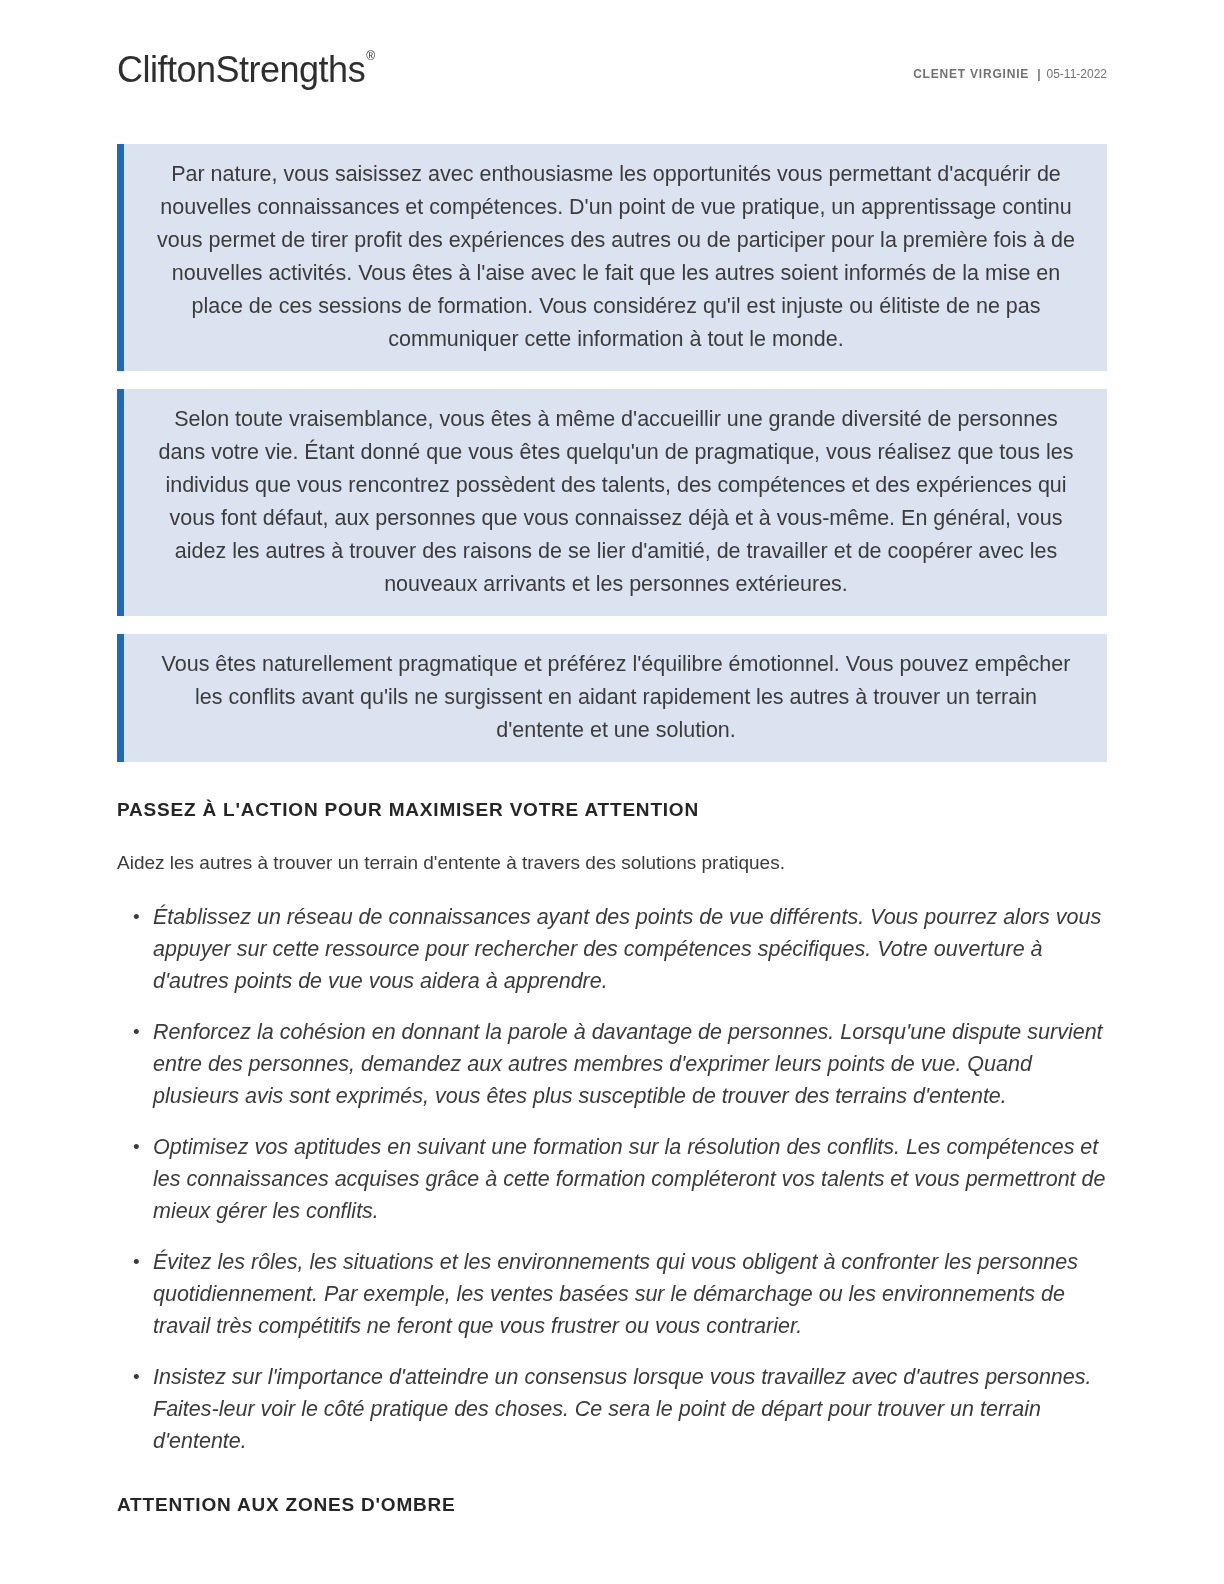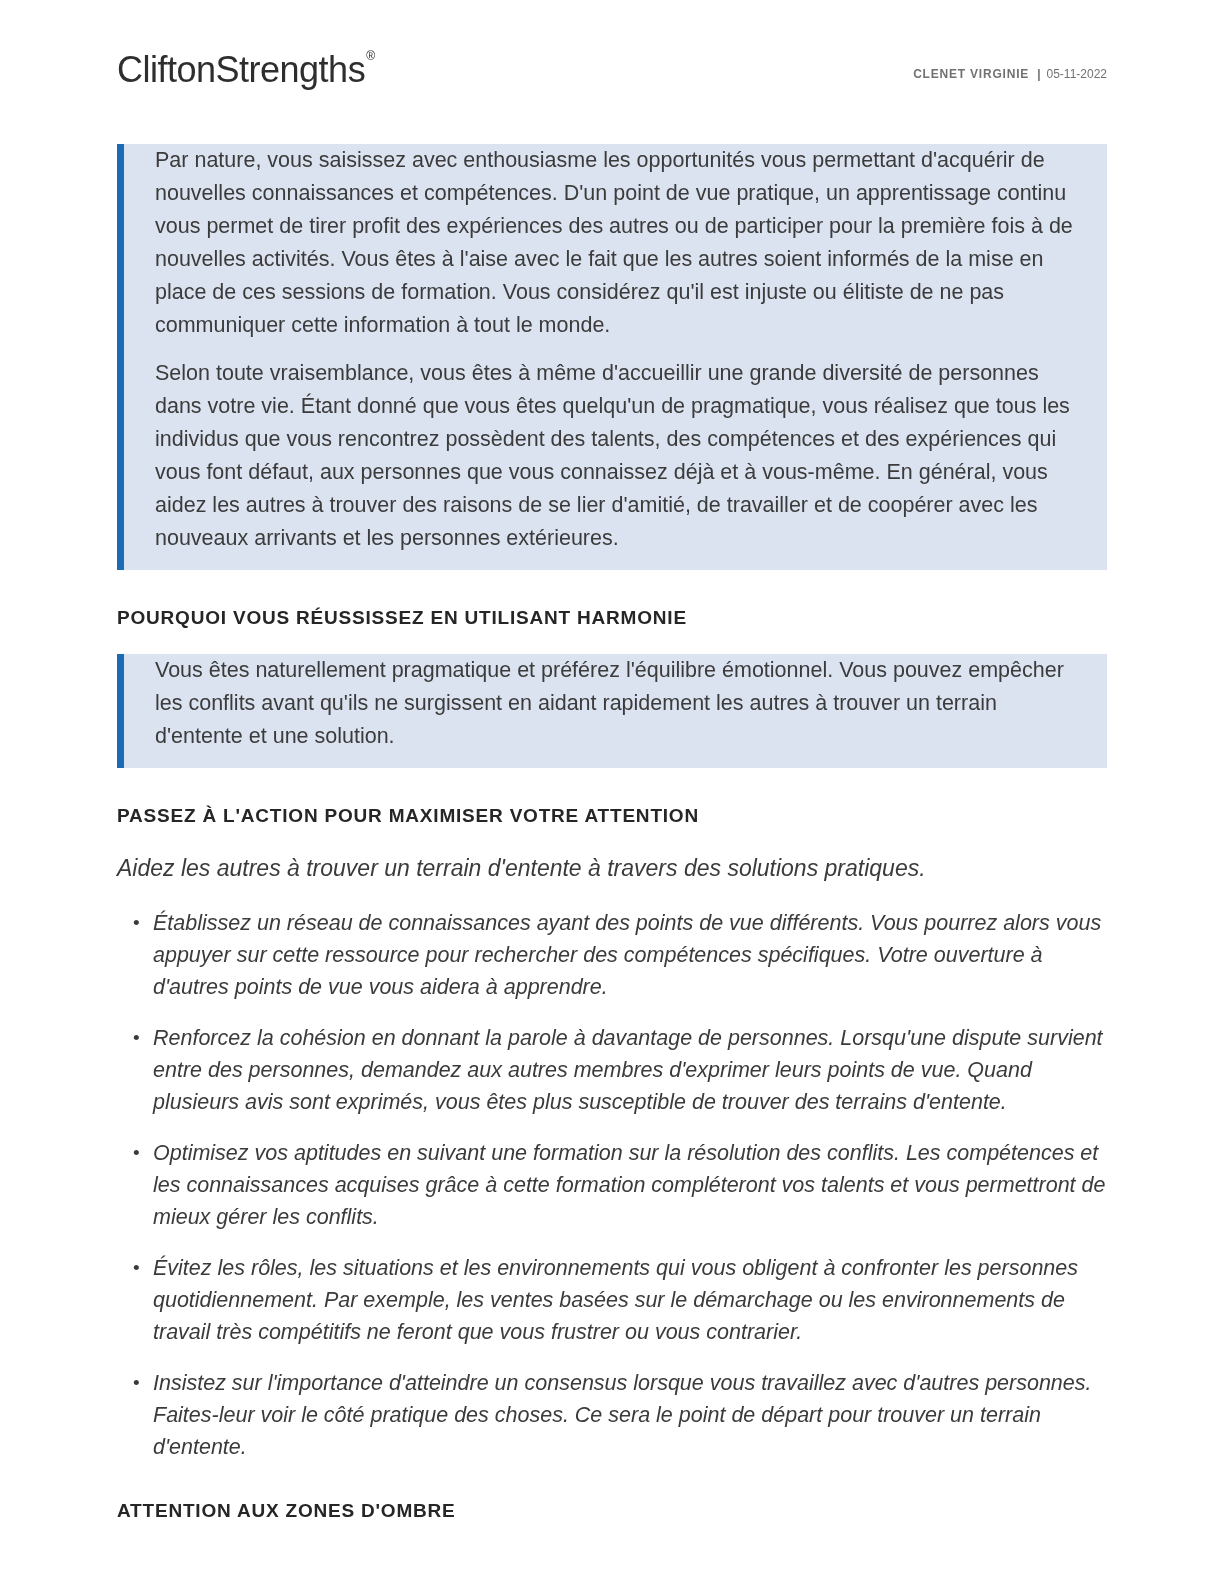"Par nature, vous saisissez avec" .quote-block { margin-bottom: 0 -> 18px; padding: 0 30px 15px 31px -> 14px 30px 15px 31px; text-align: none -> center }
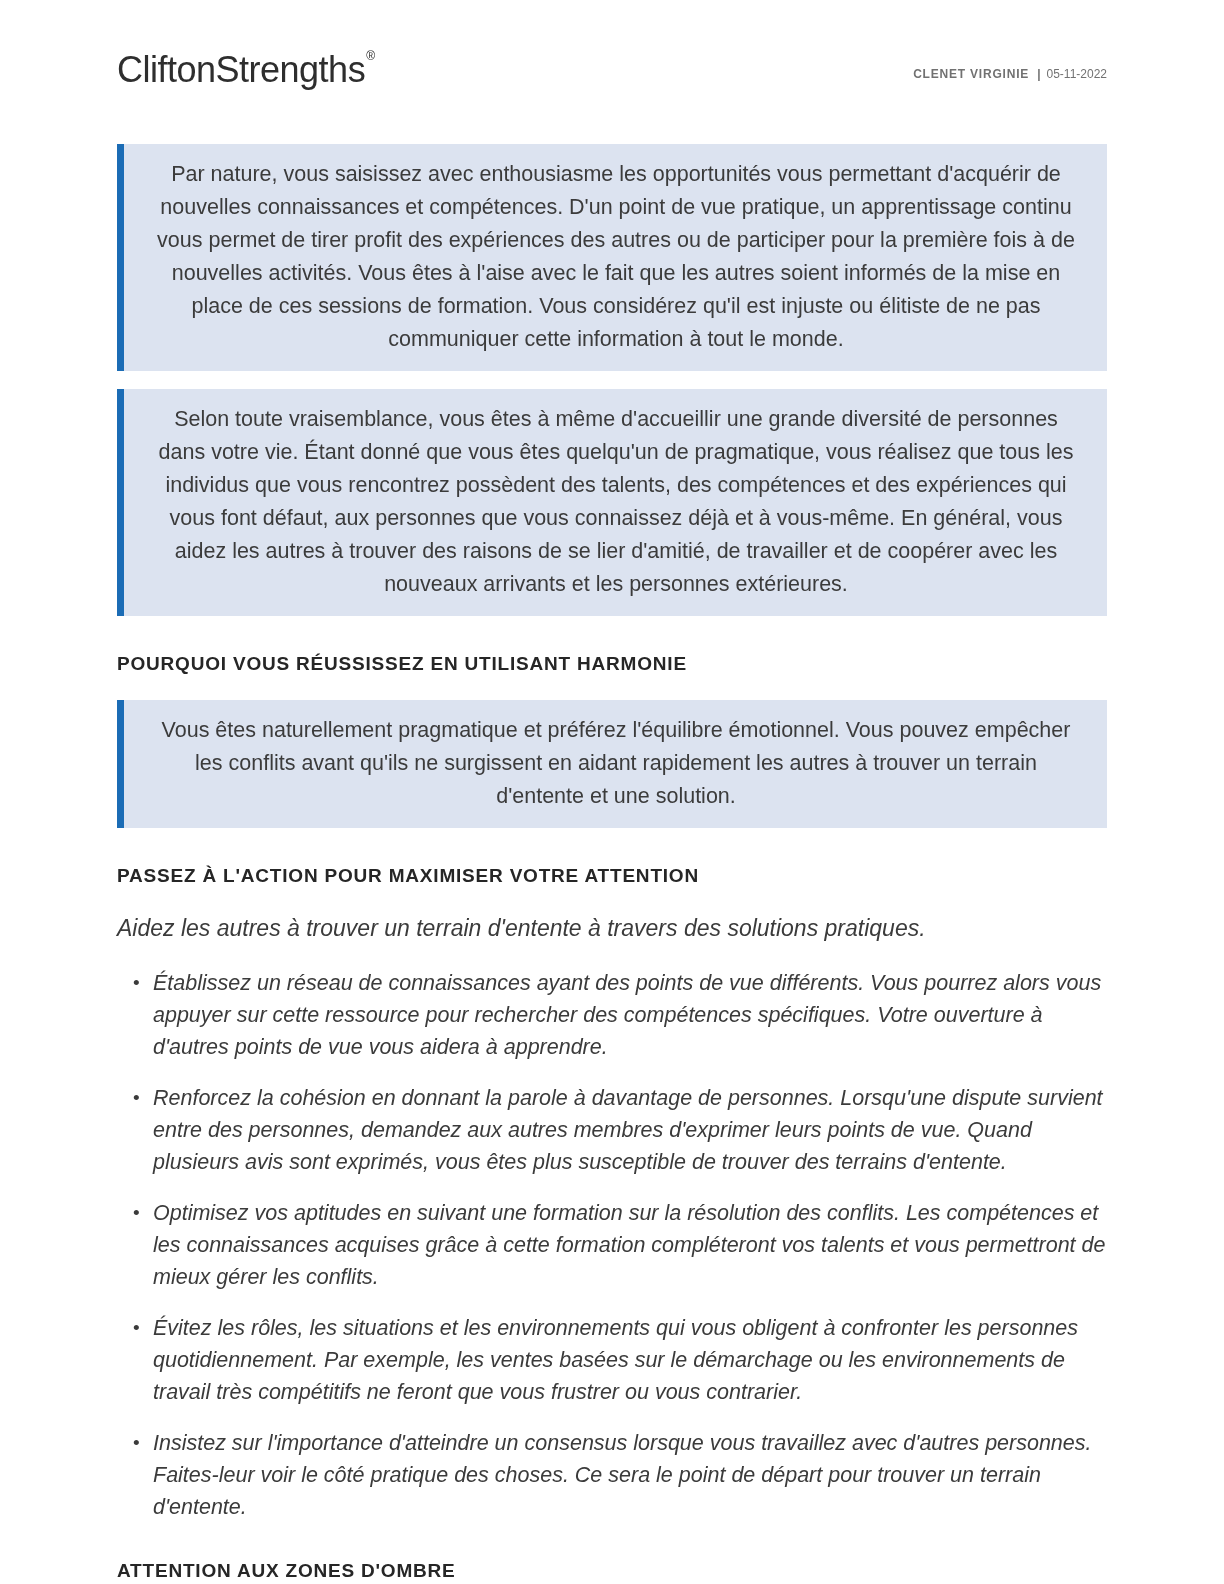"POURQUOI VOUS RÉUSSISSEZ EN UTILISANT" h2.sec-heading { html: <h2>POURQUOI VOUS RÉUSSISSEZ EN UTILISANT HARMONIE</h2> -> none }
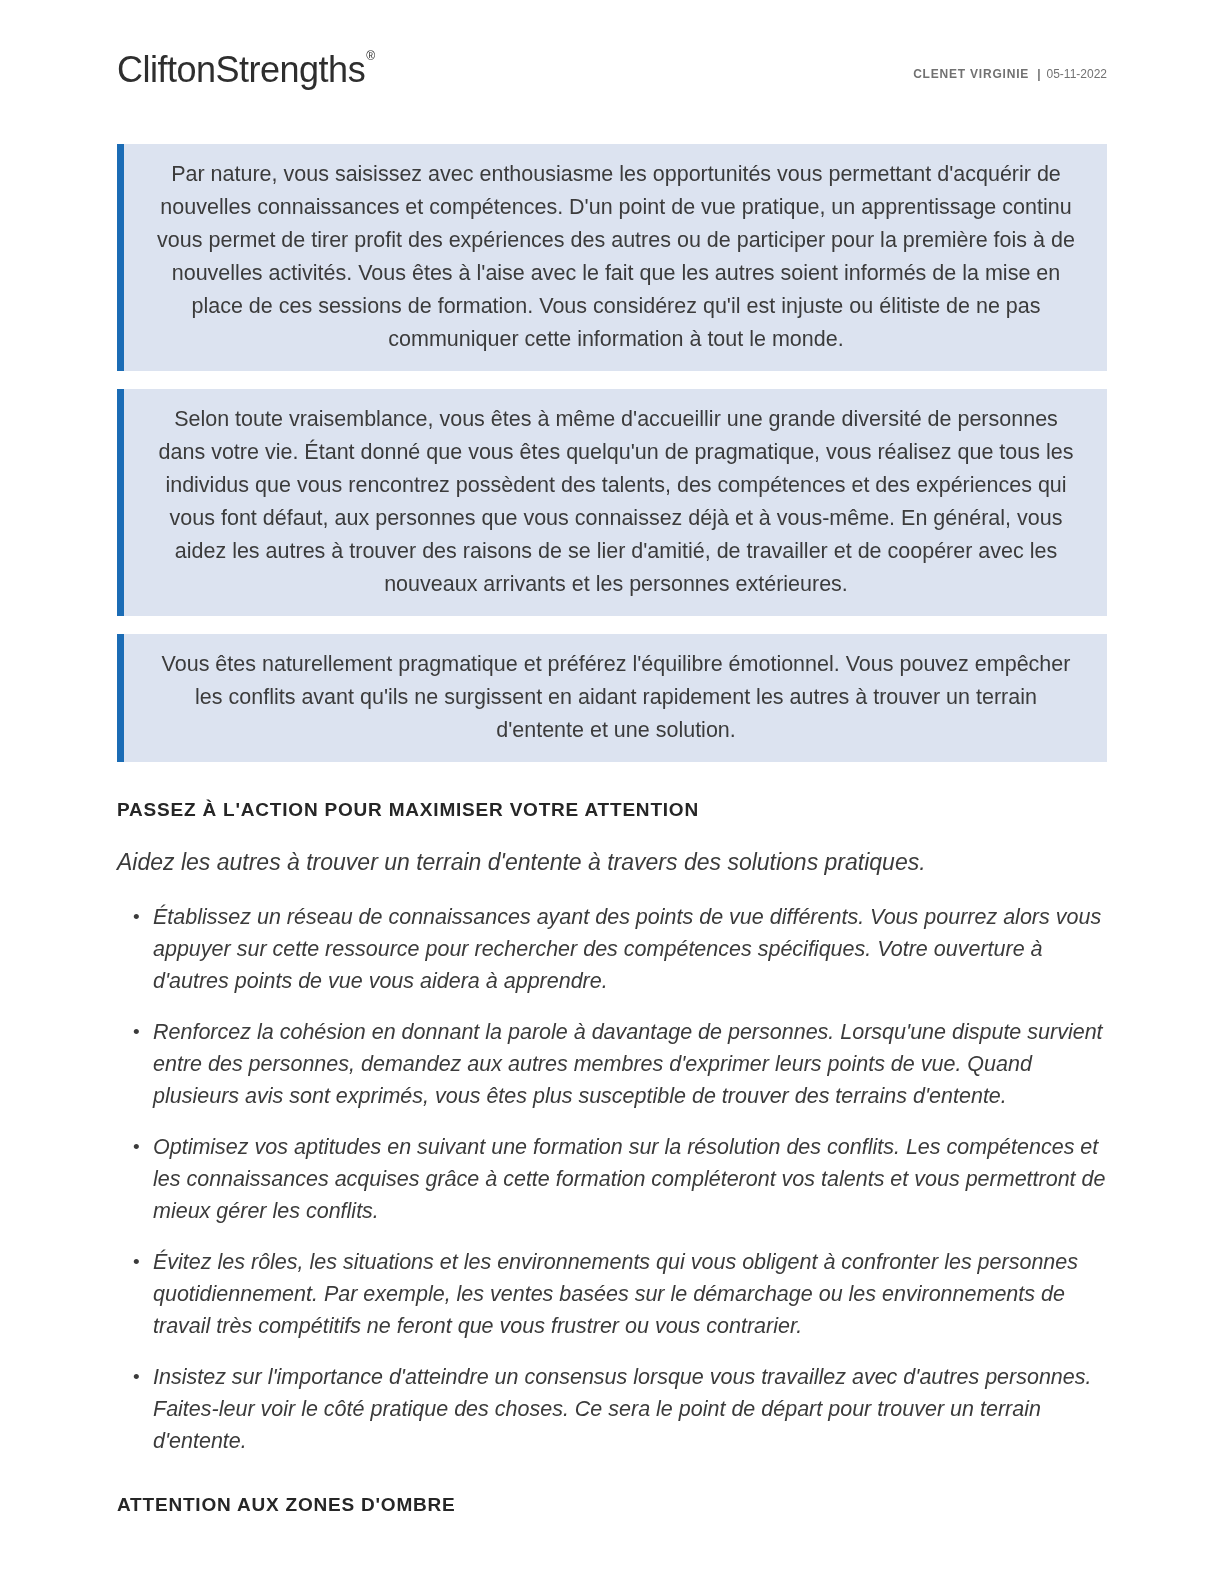"Aidez les autres à trouver" .intro-italic { font-size: 23px -> 19px; font-style: italic -> none }
